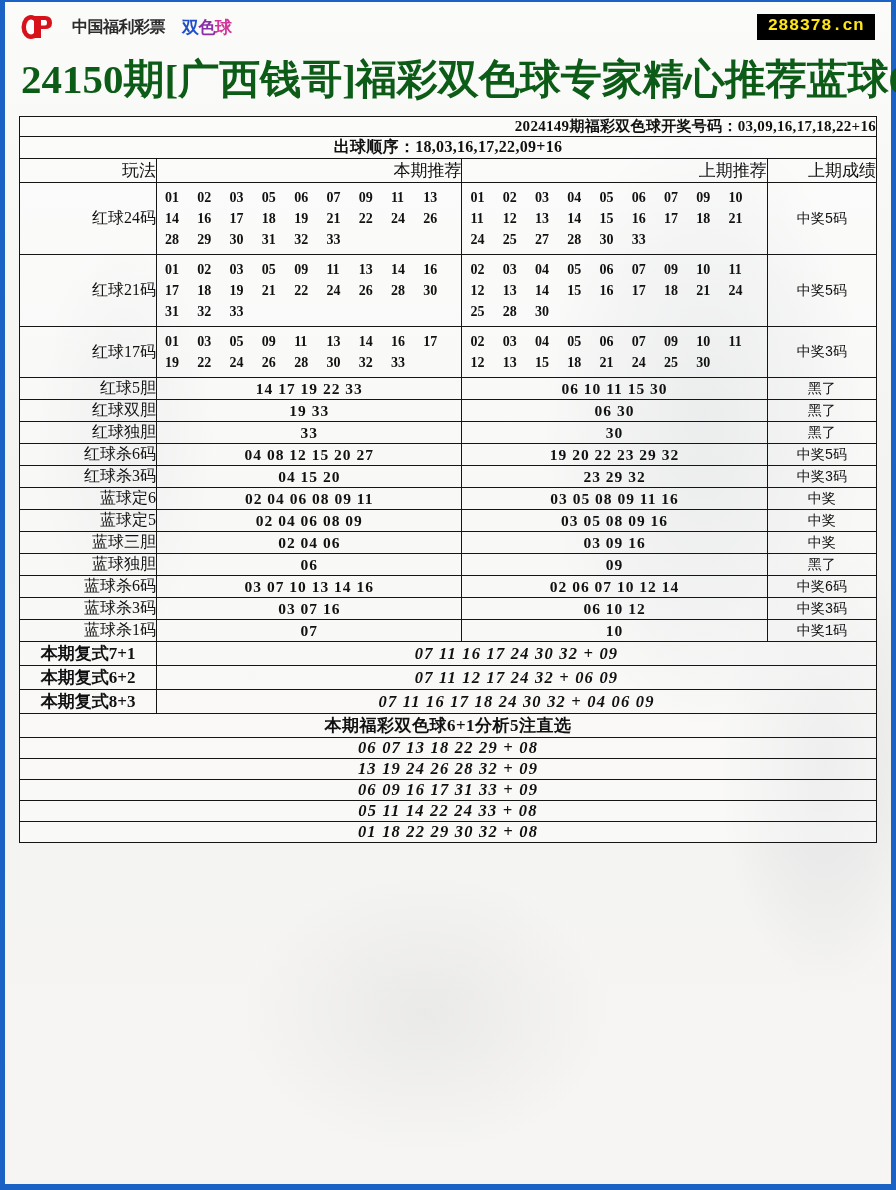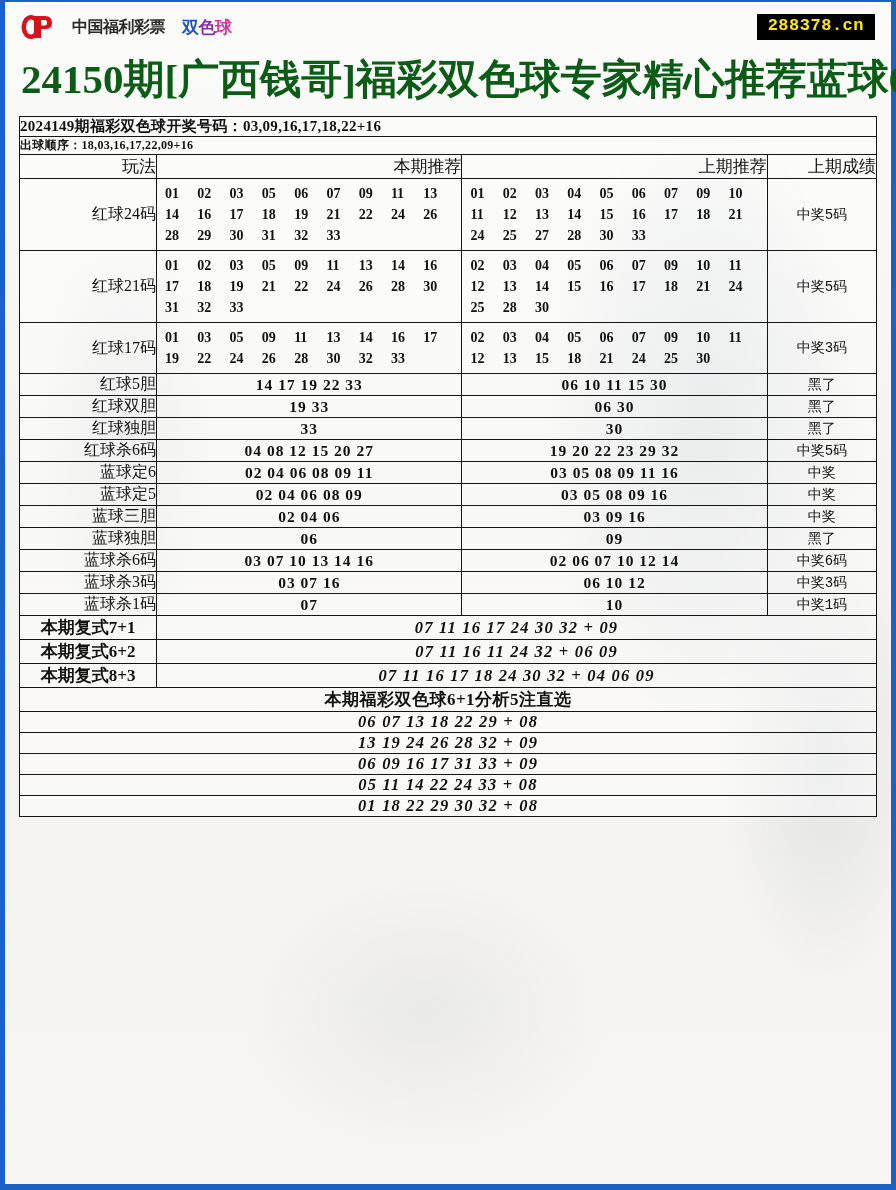"2024149期福彩双色球开奖号码：03,09,16,17,18,22+16" .banner { text-align: left -> right }
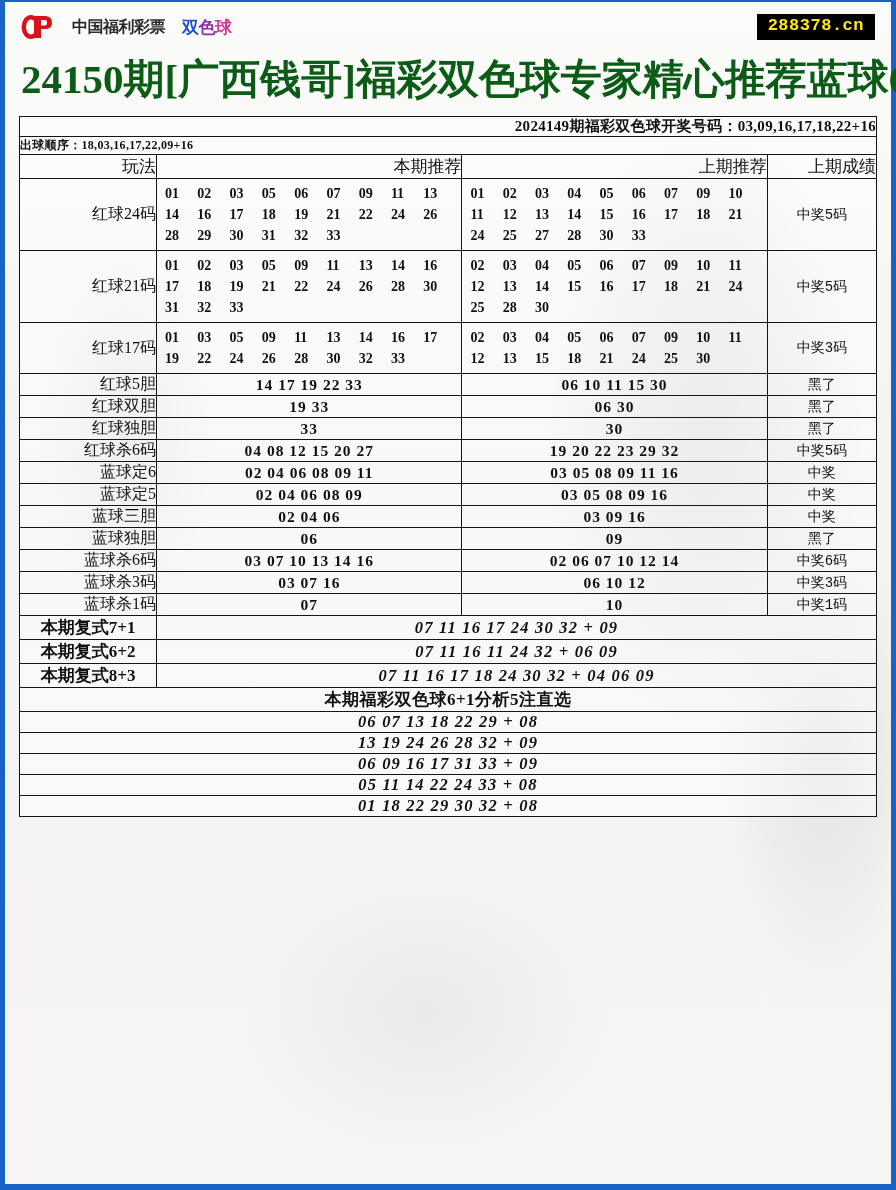"出球顺序：18,03,16,17,22,09+16" .banner2 { font-size: 12px -> 16px; text-align: none -> center }
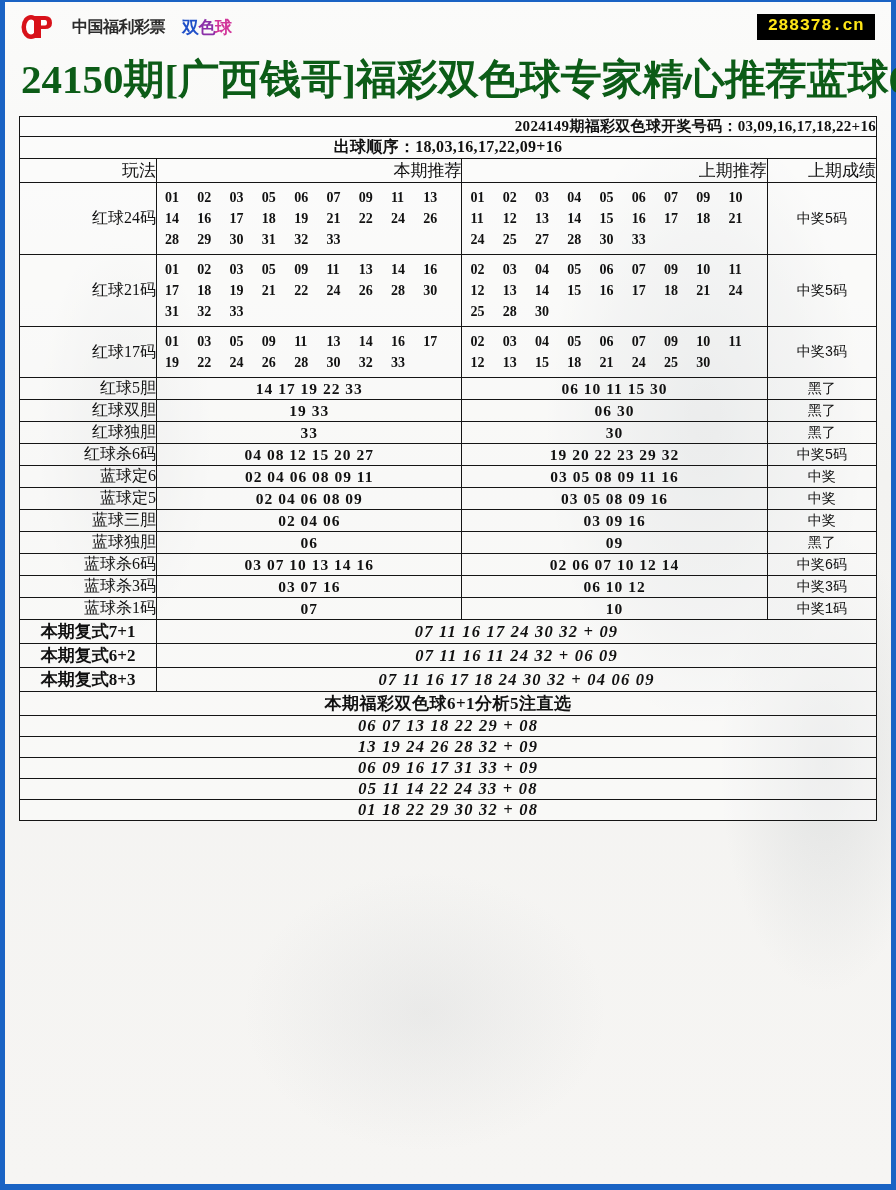"红球杀3码" tr { html: none -> <tr> <td>红球杀3码</td> <td>04 15 20</td> <td>23 29 32</td> <td>中奖3码</td> </tr> }
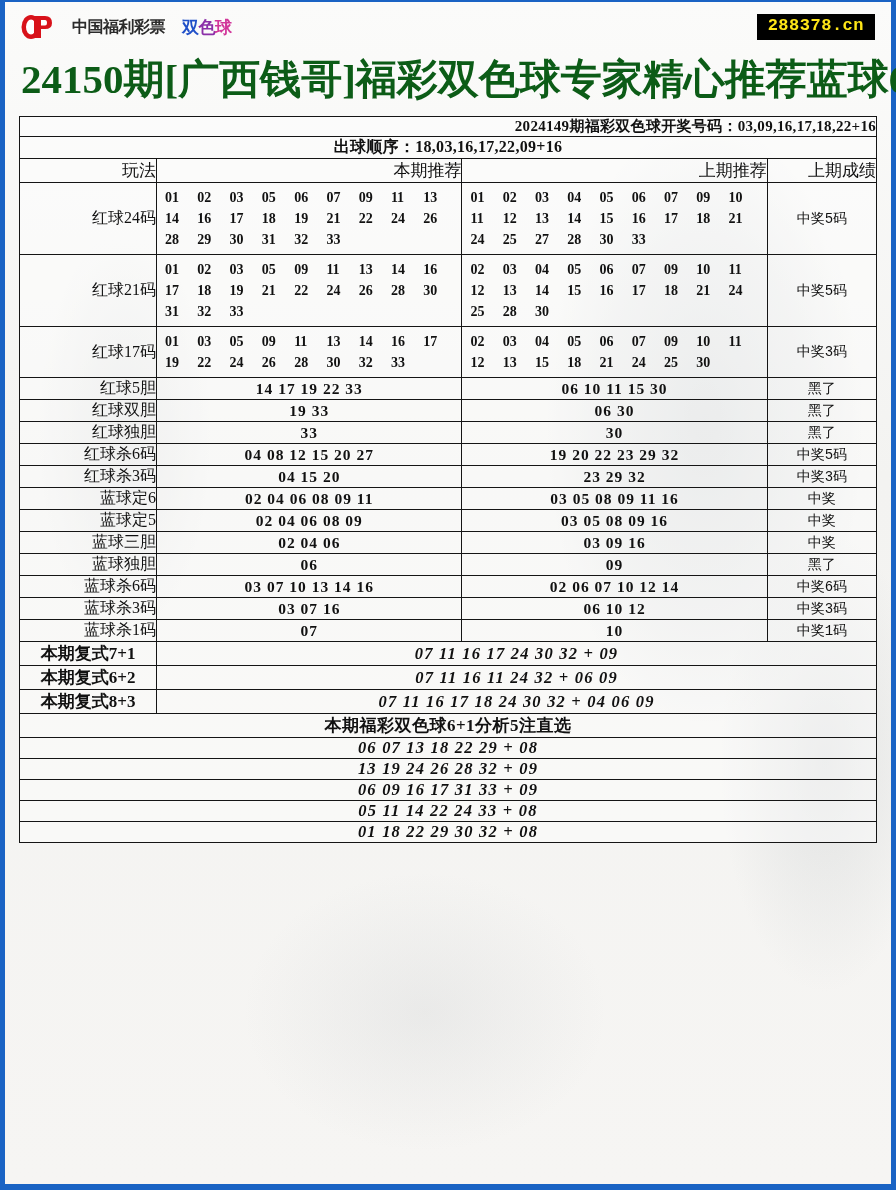"07 11 16 11 24" td.numline-lg { text: 16 11 -> 12 17 }
